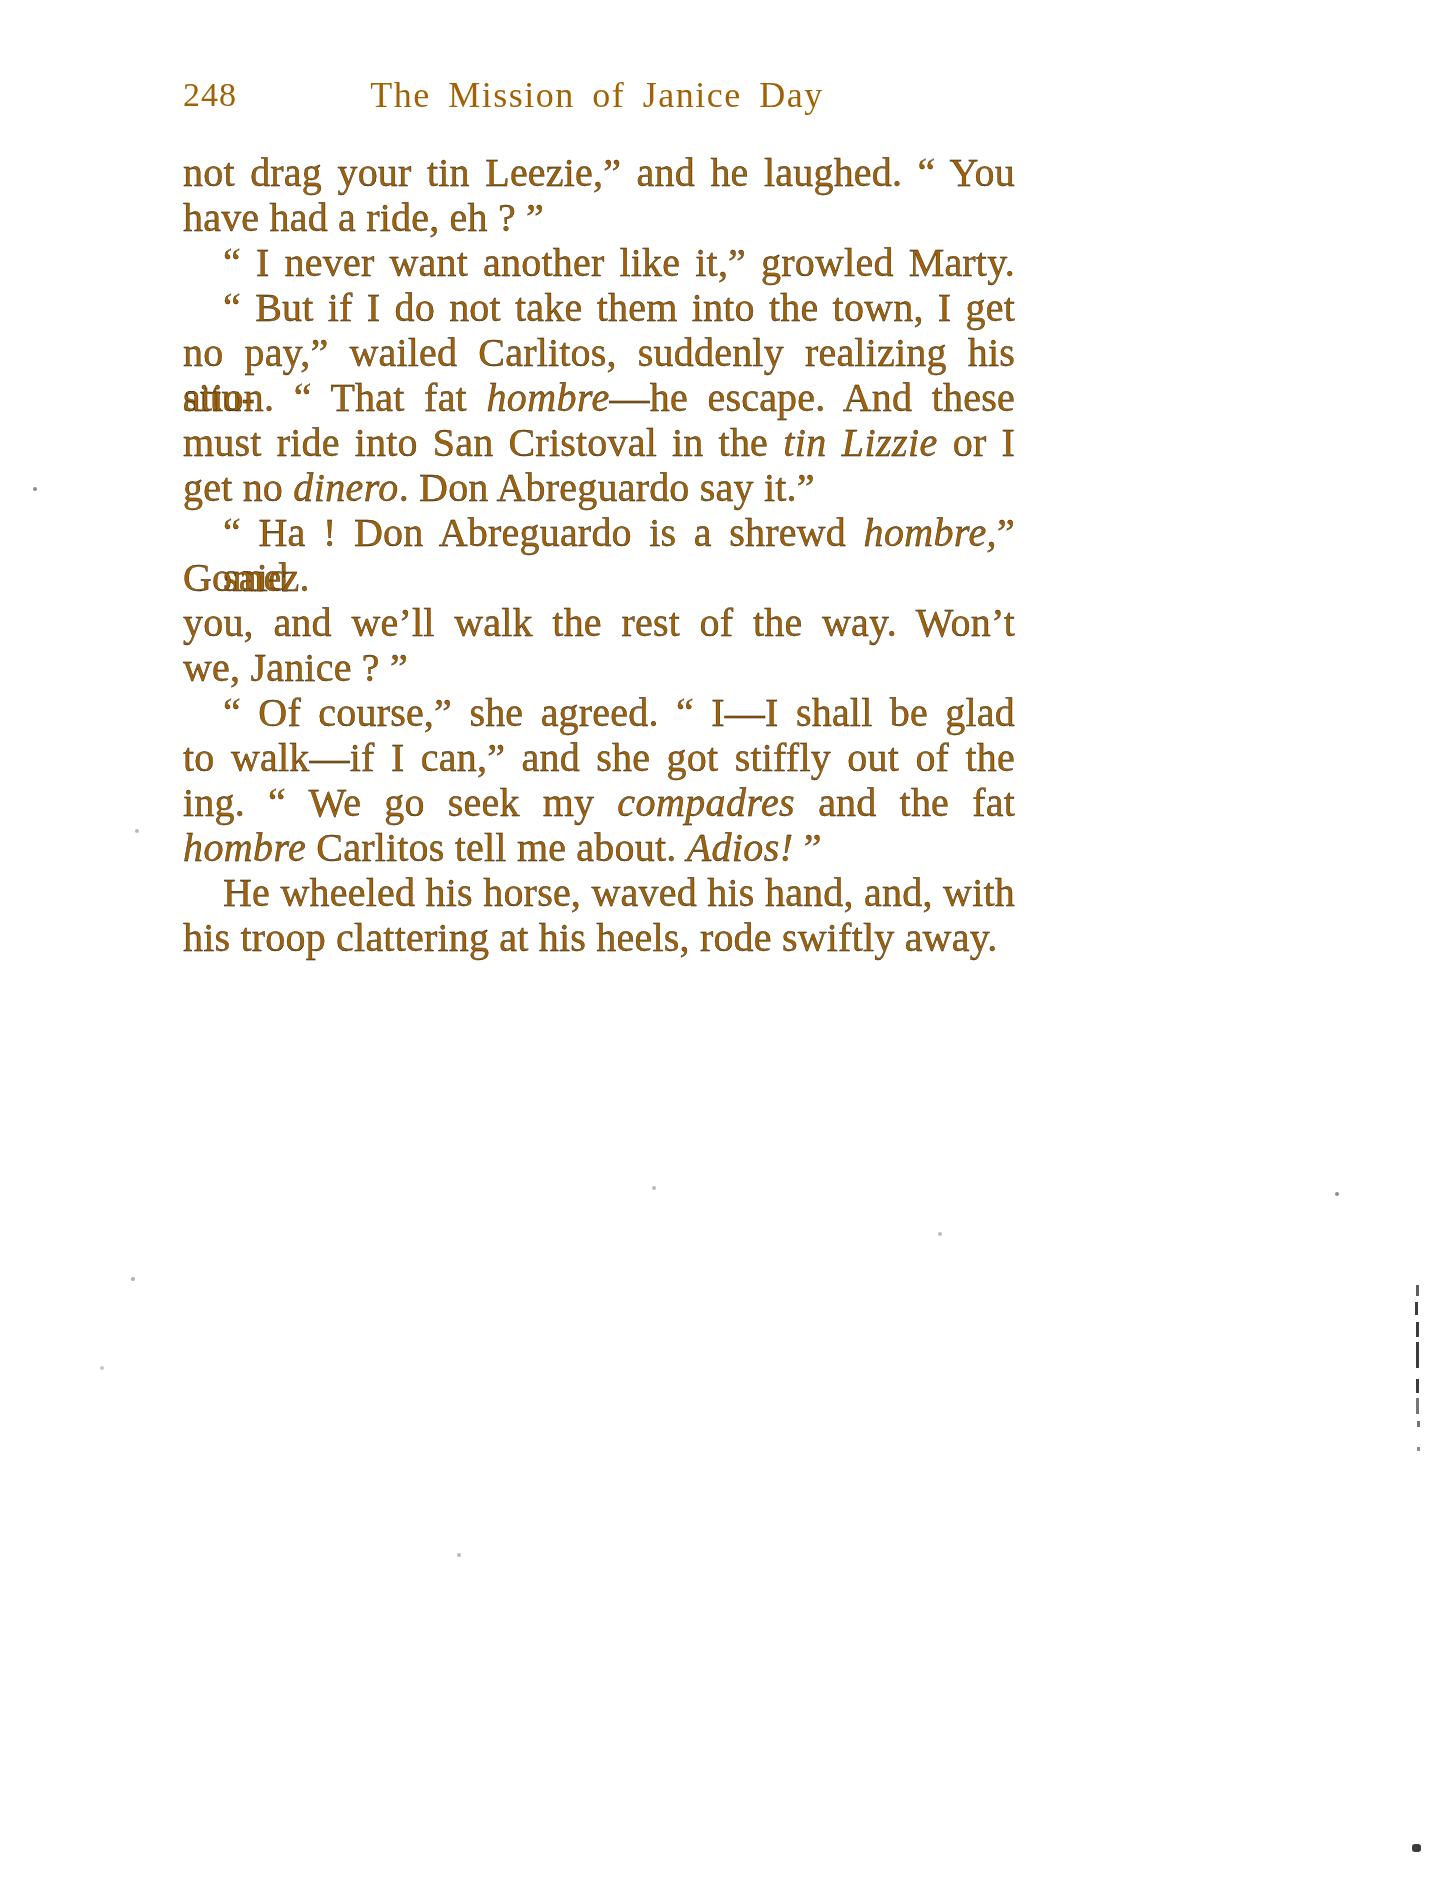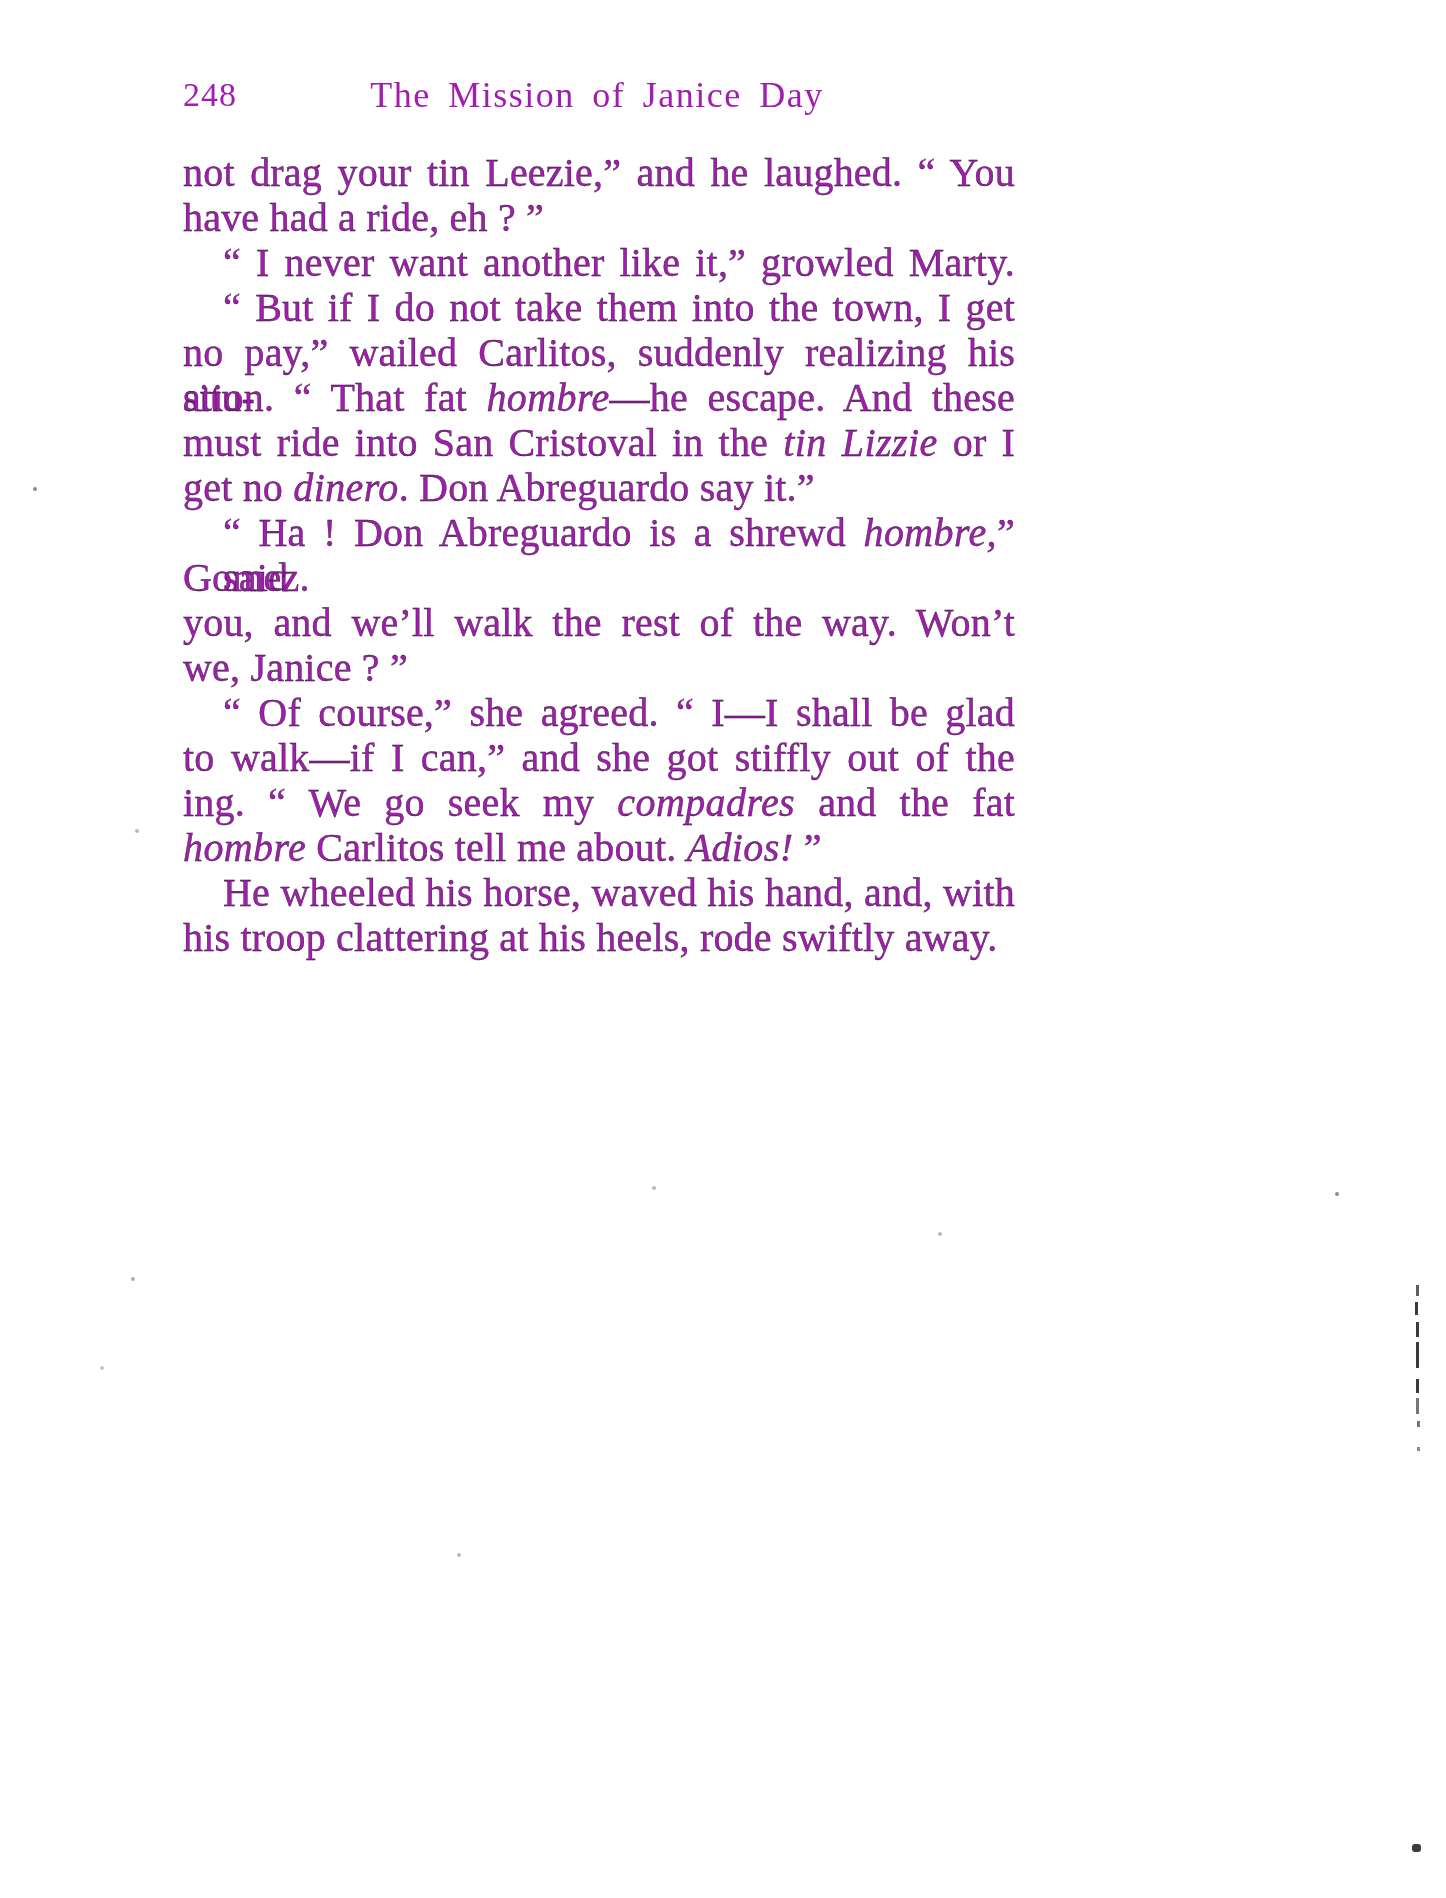"248" .page { color: #a21caf -> #a16207 }
